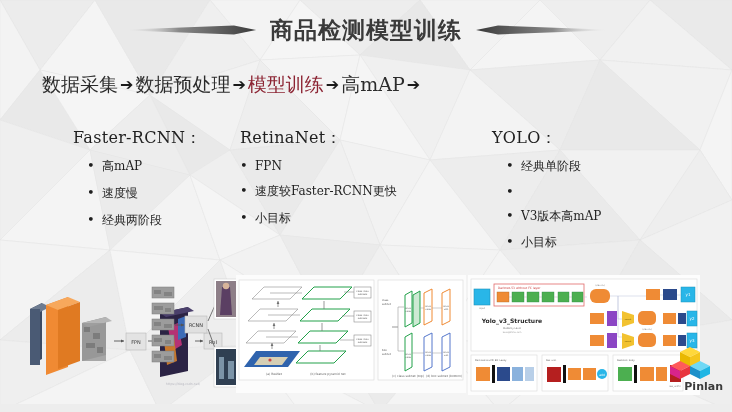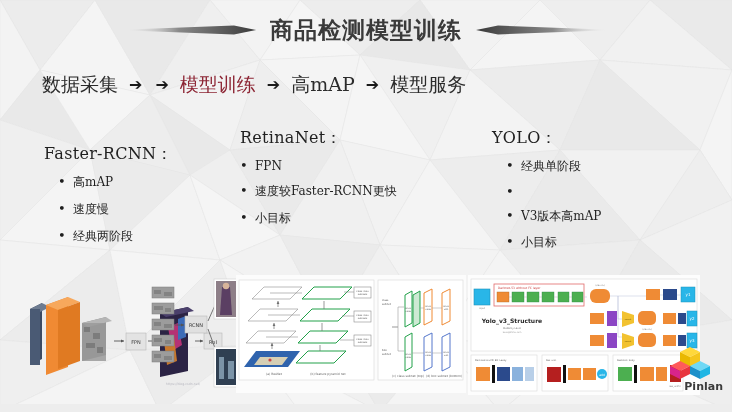"数据采集" #breadcrumb { gap: 9px -> 0 }
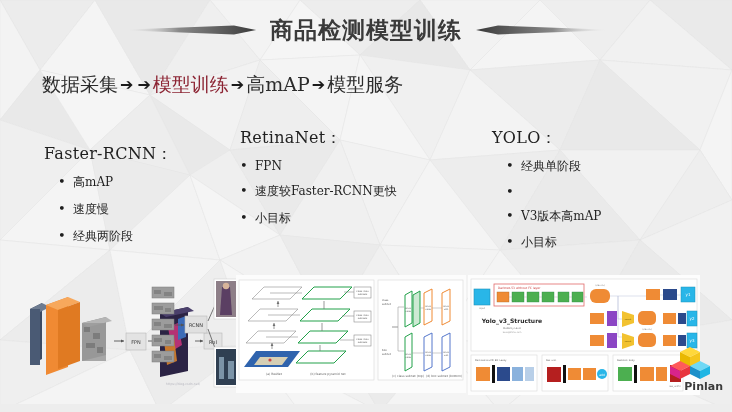"数据预处理" span.crumb-label { html: none -> <span>数据预处理</span> }
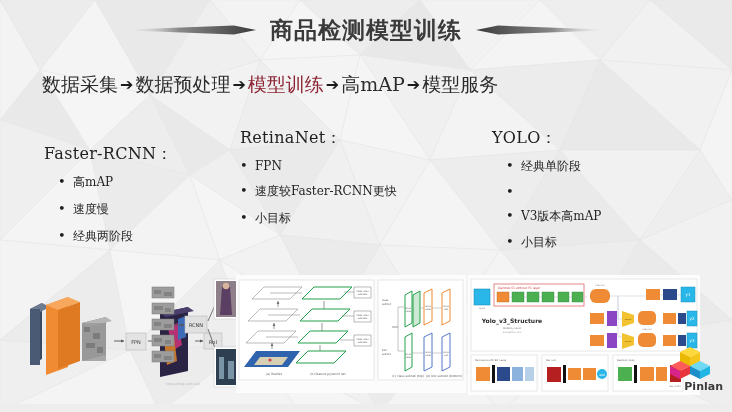"模型服务" span.crumb-label { html: <span>模型服务</span> -> none }
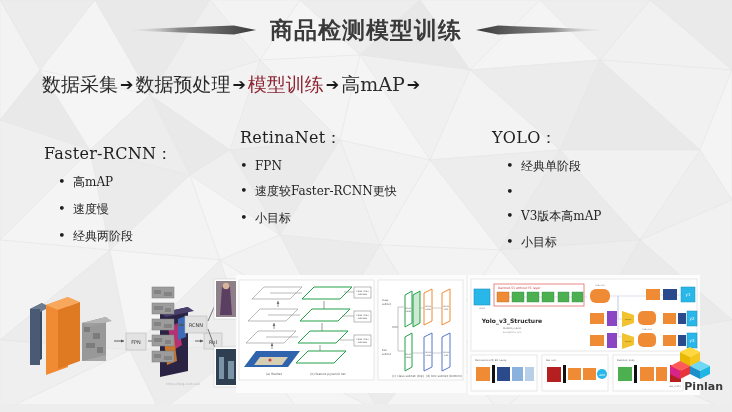"Faster-RCNN：" .col-1 { left: 44px -> 73px; margin-top: 16px -> none }
